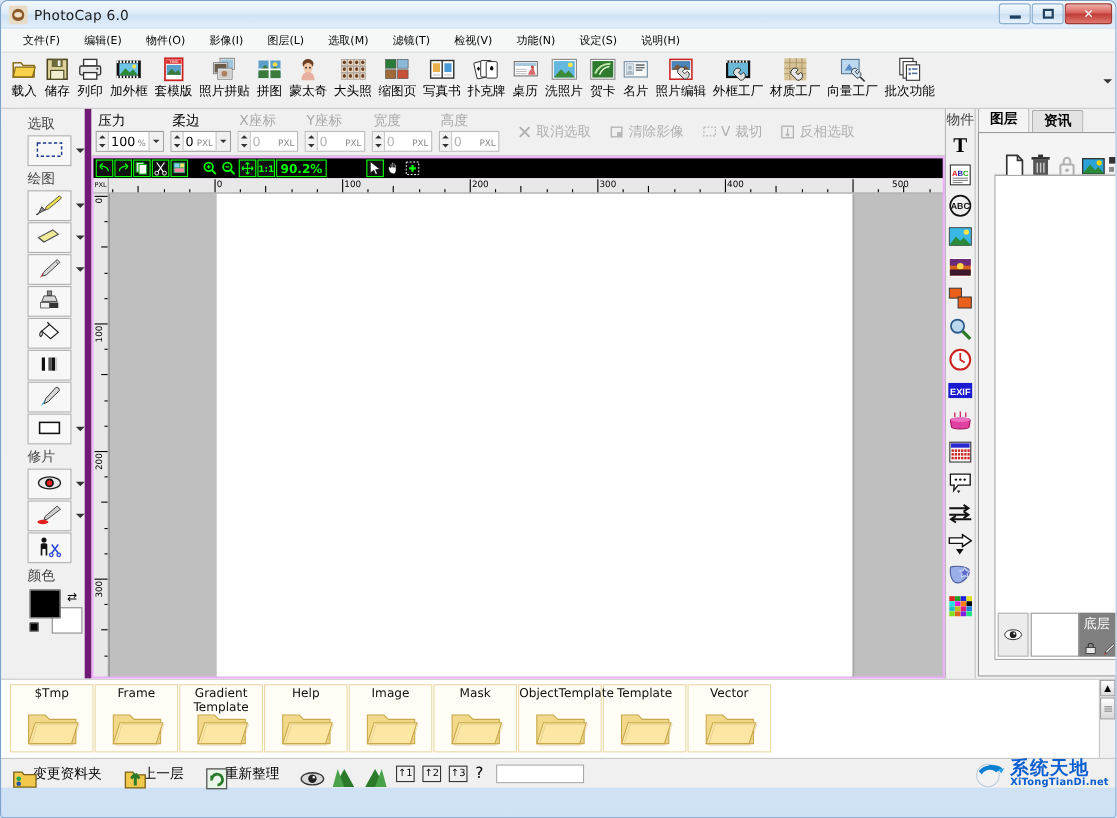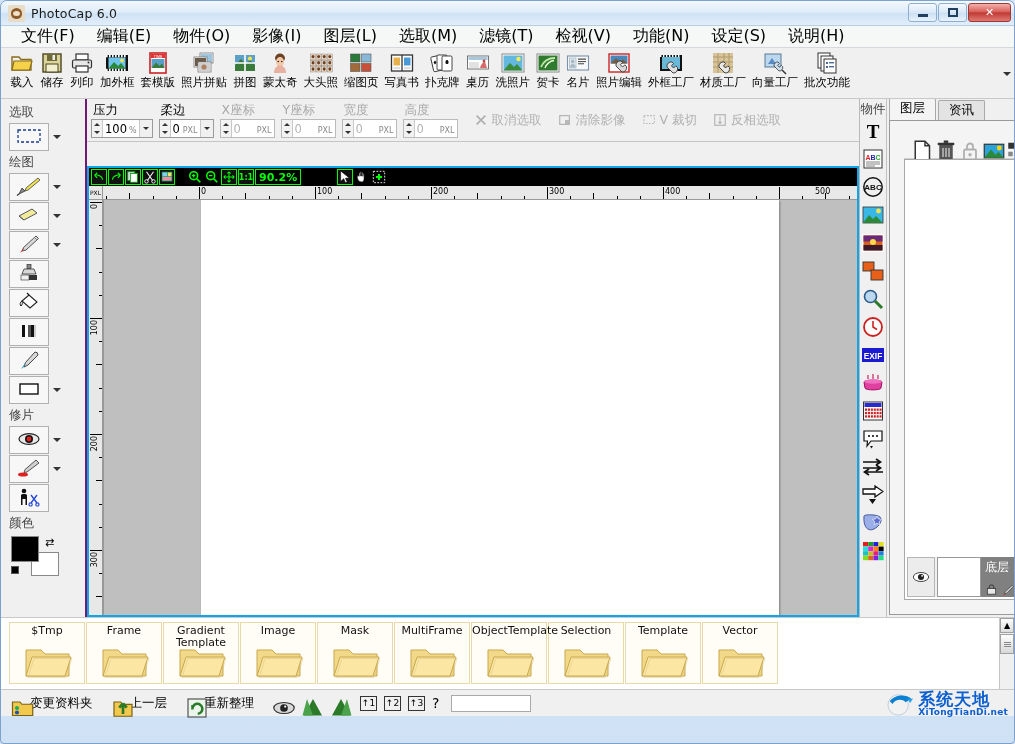"文件(F)" .menu-item { font-size: 16px -> 10px }
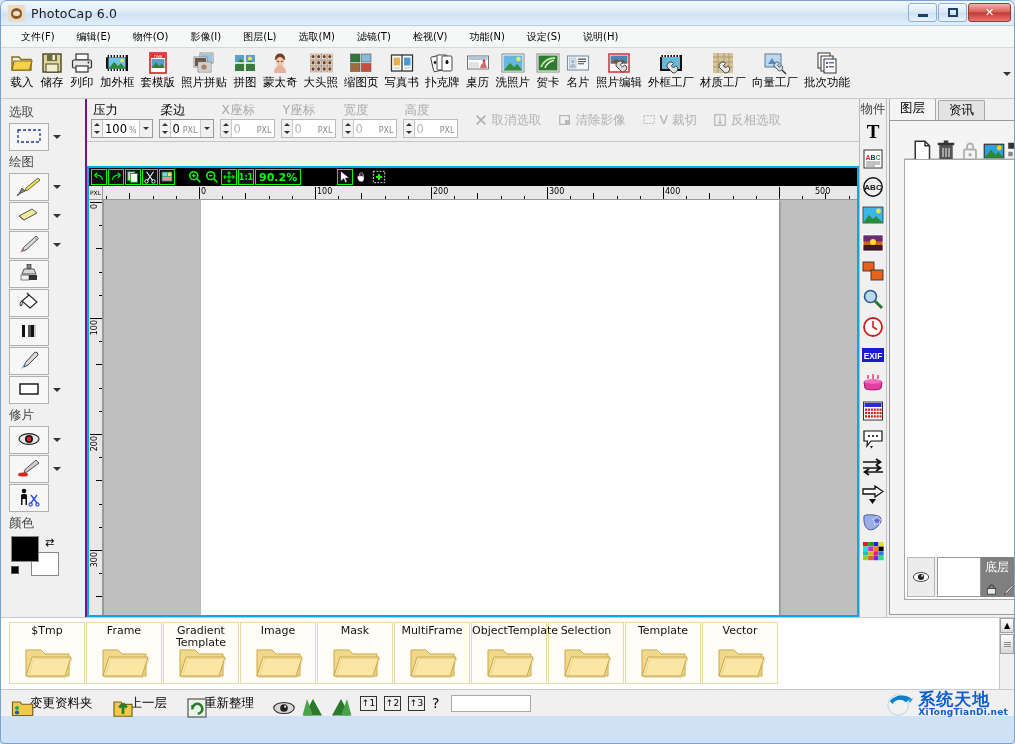"选取" .leftpanel { border-right: 2px solid #701a75 -> 6px solid #701a75; margin-left: none -> 16px; width: 86px -> 66px }
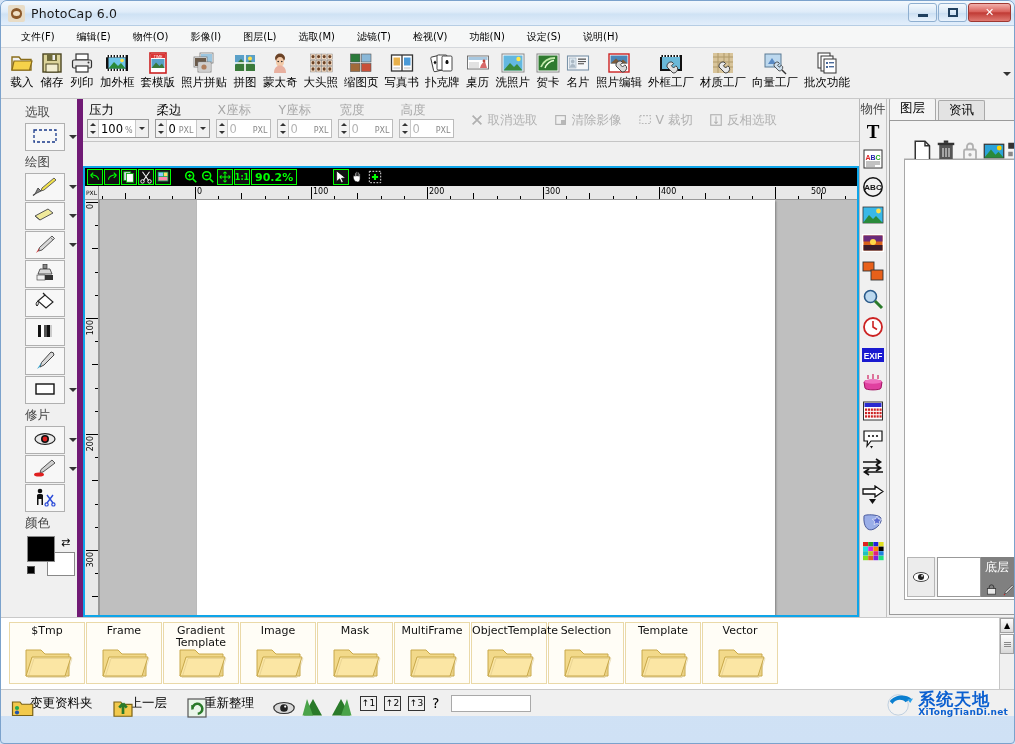"图层" .ltab { font-weight: none -> bold }
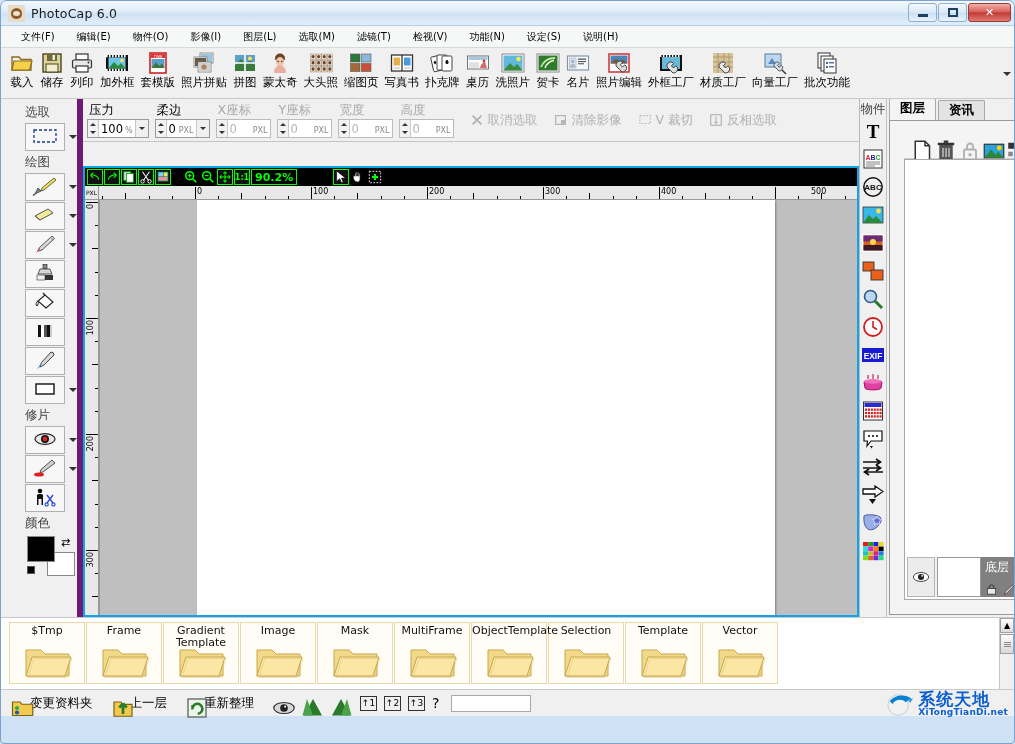"1:1" .canvaswrap { background: #0ea5e9 -> #f0abfc; margin-top: 24px -> none }
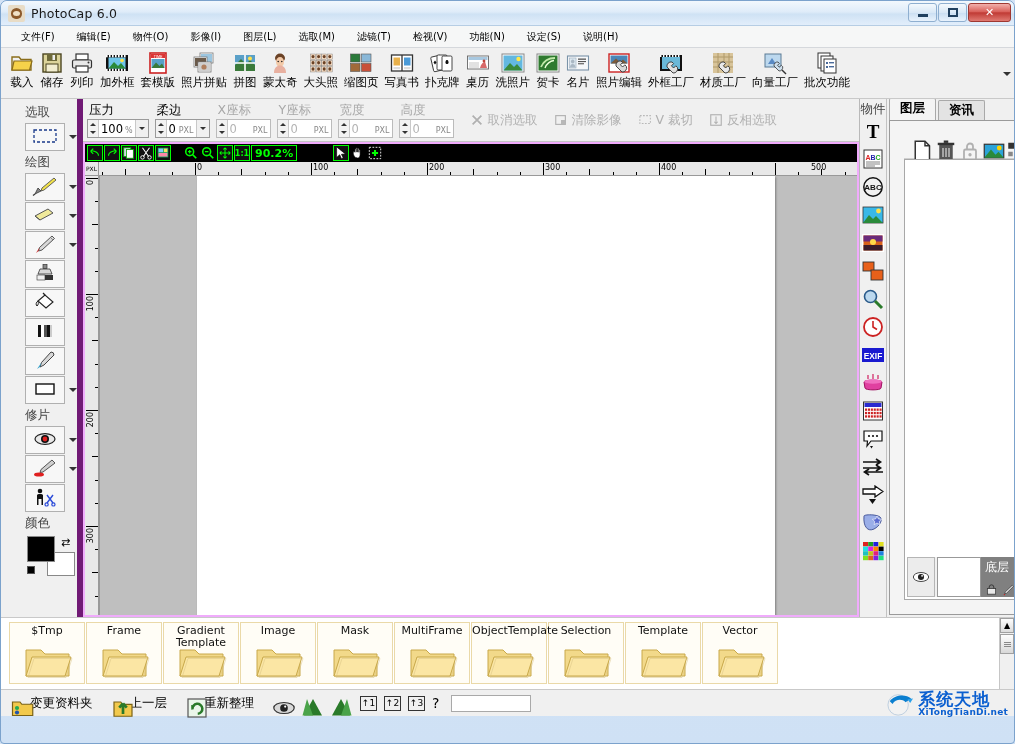"Help" div.folder { html: none -> <div> <span>Help</span> <span><svg> <path></path> <path></path> <path></path> </svg></span> </div> }
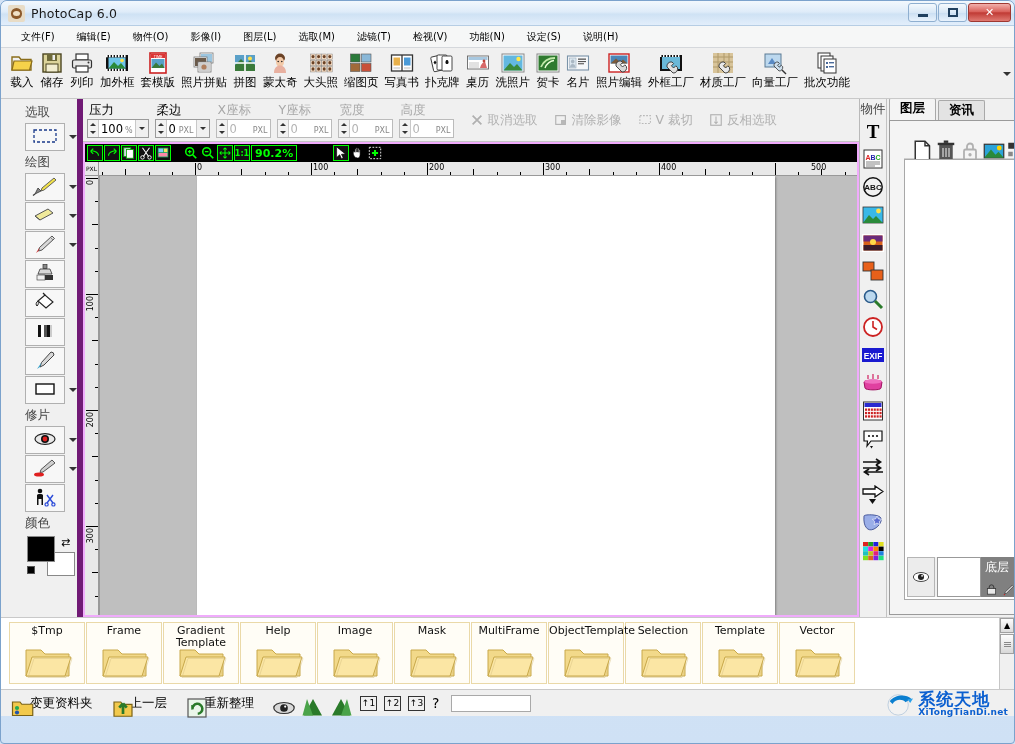"MultiFrame" div.folder { html: <div> <span>MultiFrame</span> <span><svg> <path></path> <path></path> <path></path> </svg></span> </div> -> none }
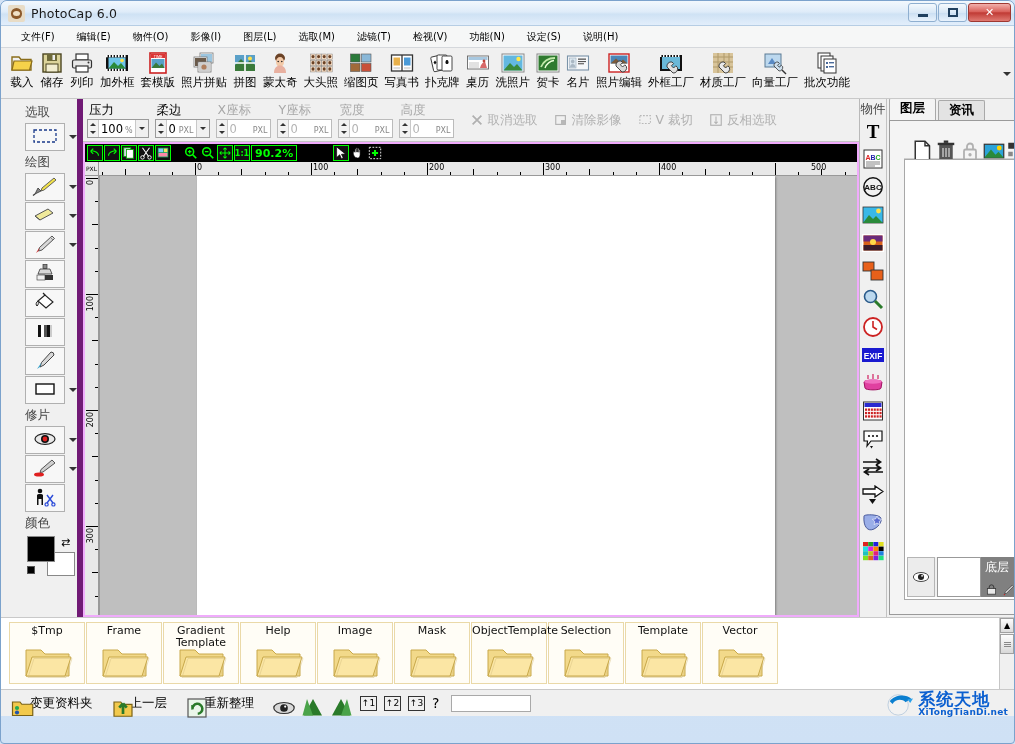"Selection" div.folder { html: <div> <span>Selection</span> <span><svg> <path></path> <path></path> <path></path> </svg></span> </div> -> none }
